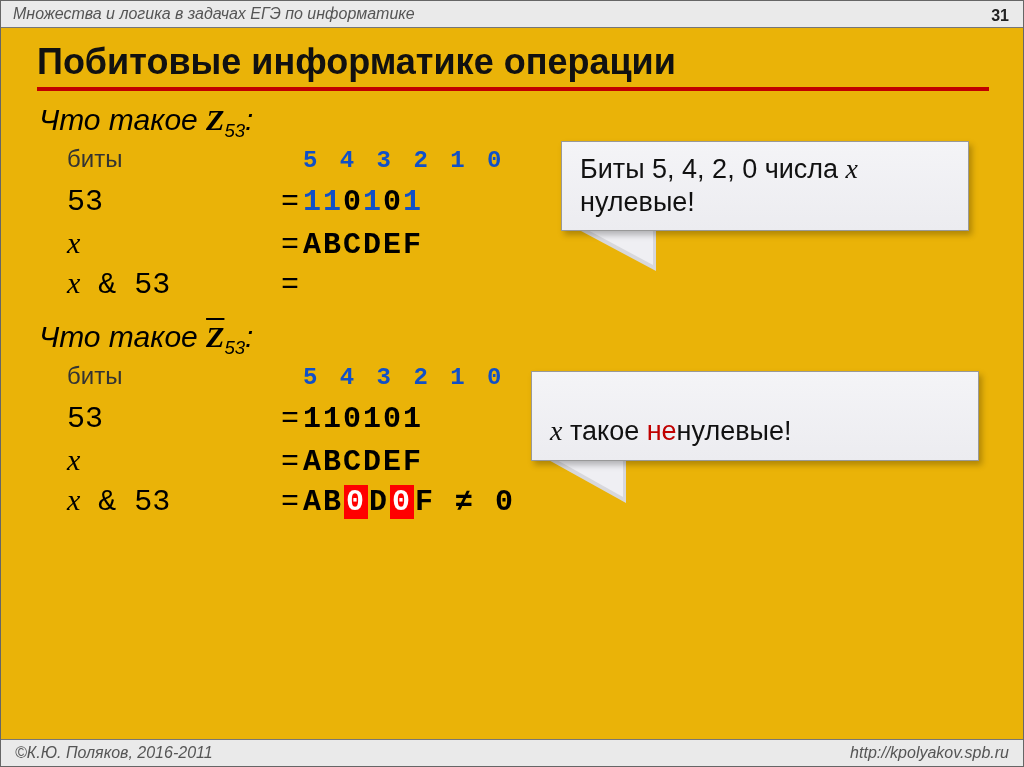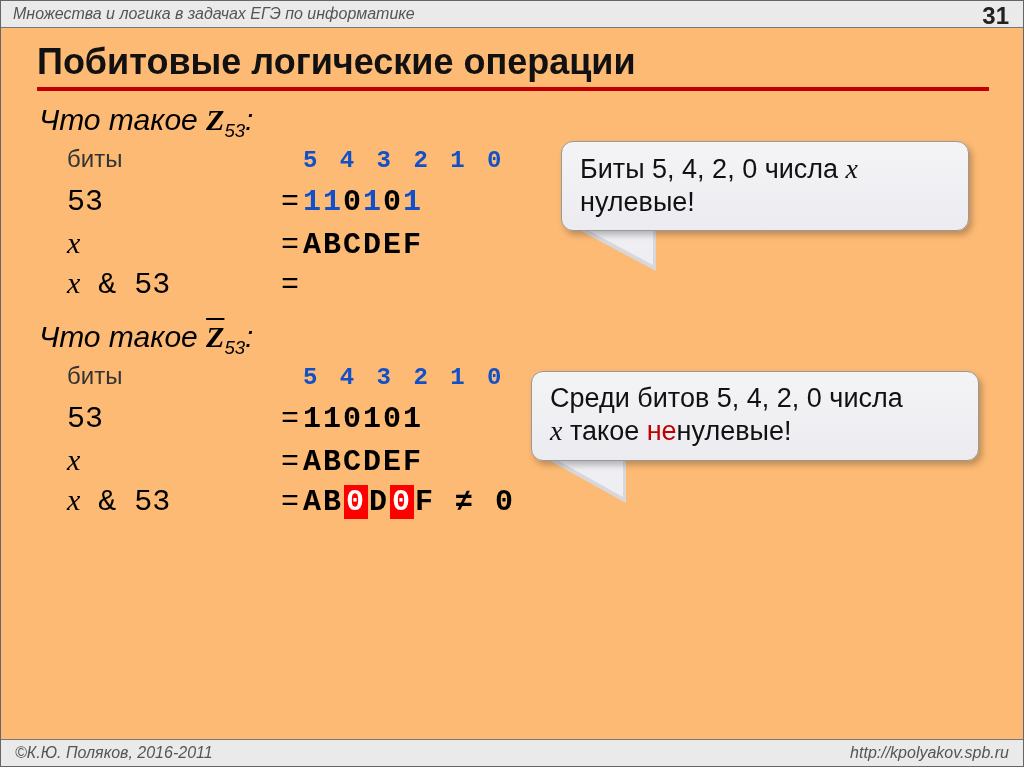"Множества и логика в задачах" .slide { background: #fdba74 -> #eab308 }
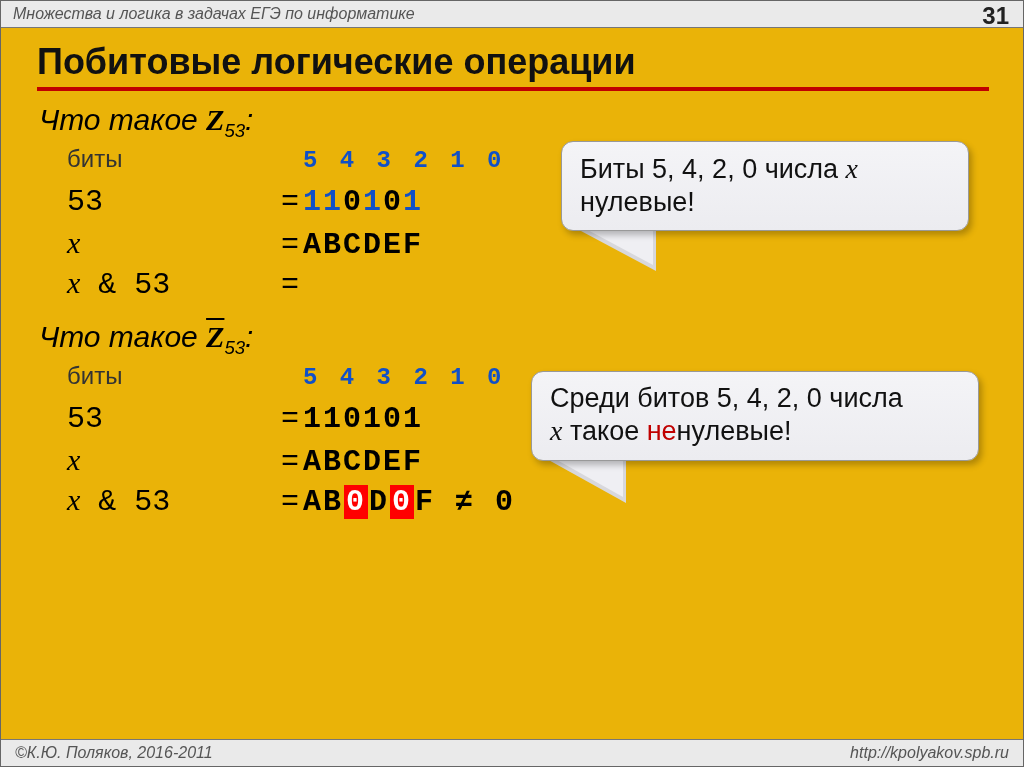"31" .page-number { font-size: 24px -> 16px }
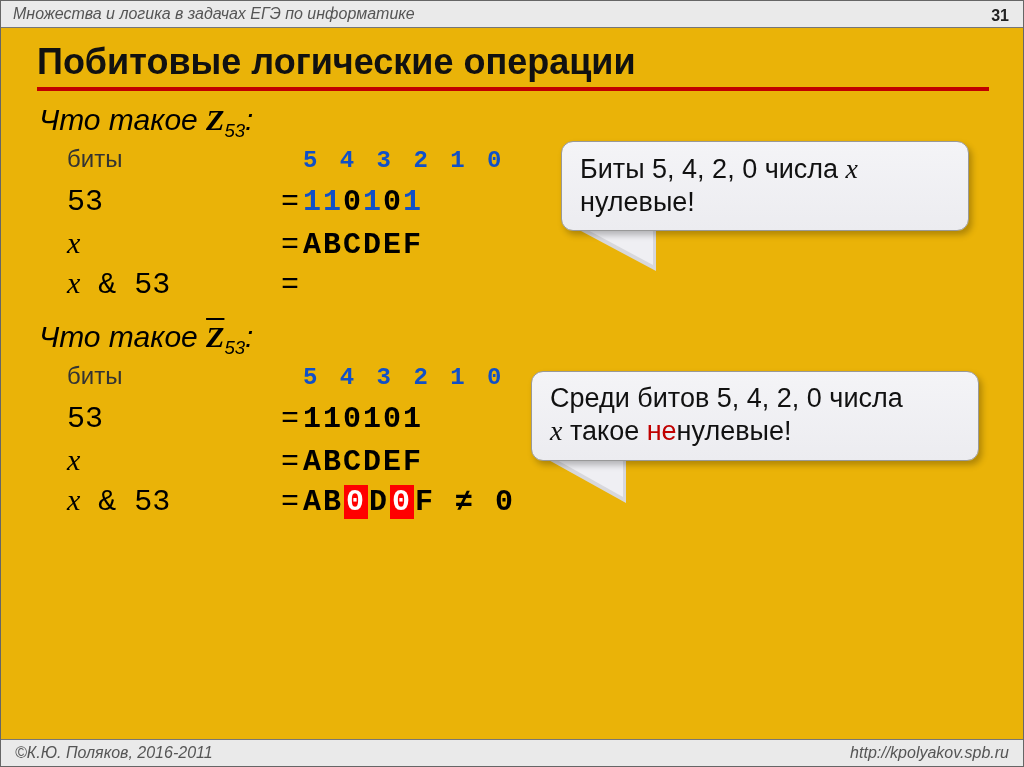"Побитовые логические операции" div.title { text: логические -> информатике }
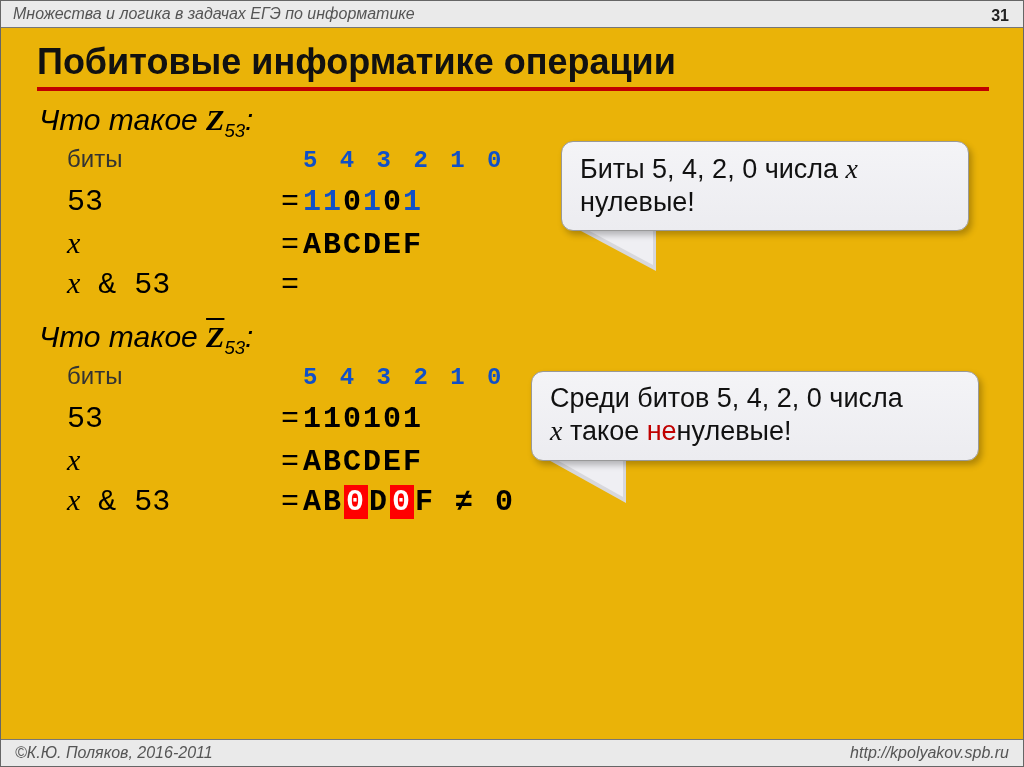"Биты 5, 4, 2, 0" .callout { border-radius: 12px -> 0 }
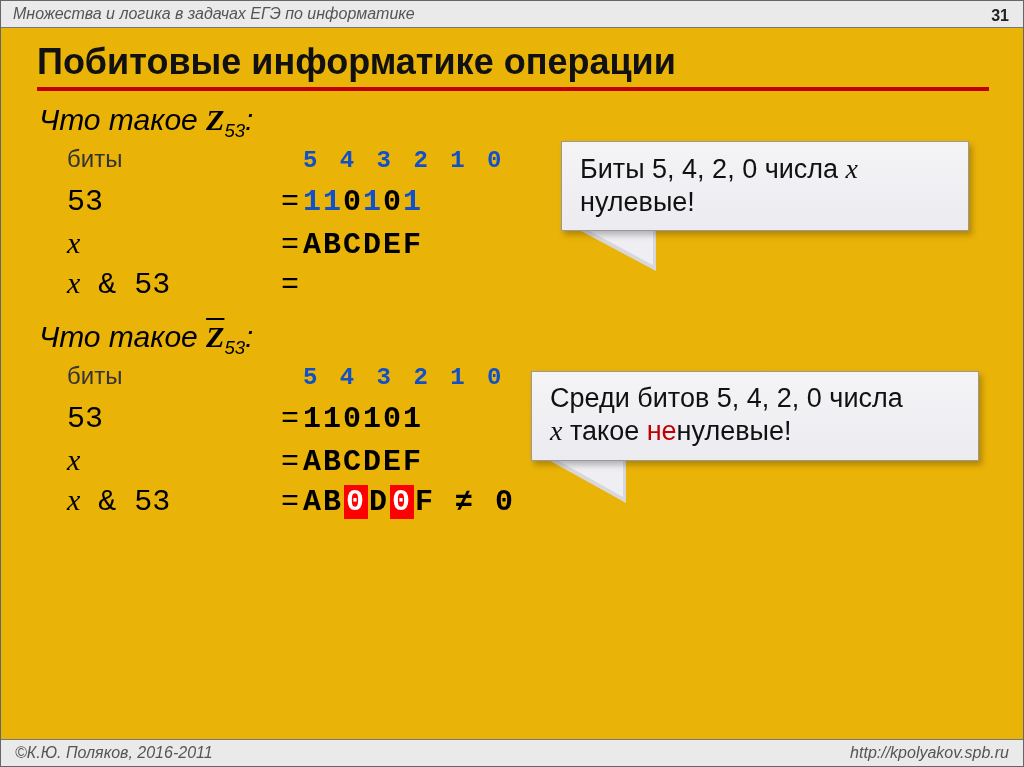"Среди битов 5, 4, 2," span { html: <span>Среди битов 5, 4, 2, 0 числа</span> -> none }
